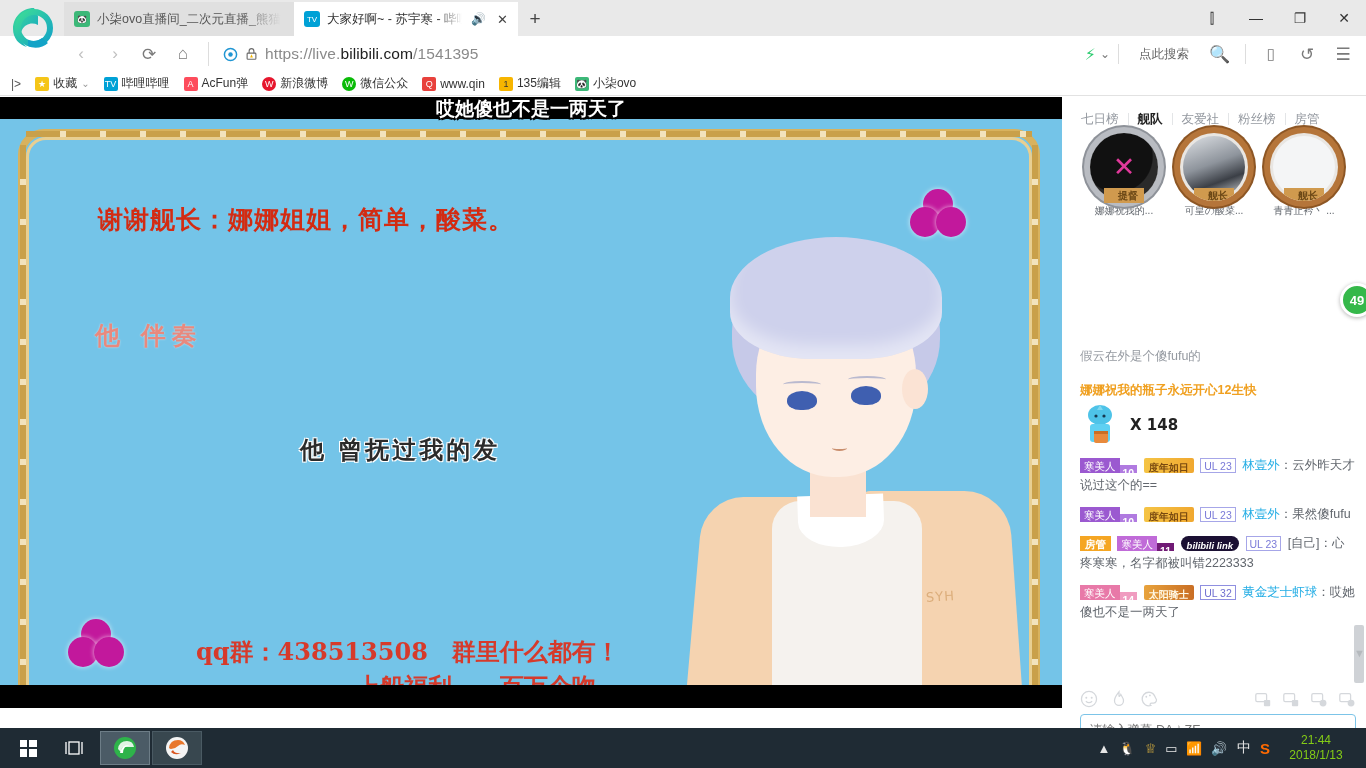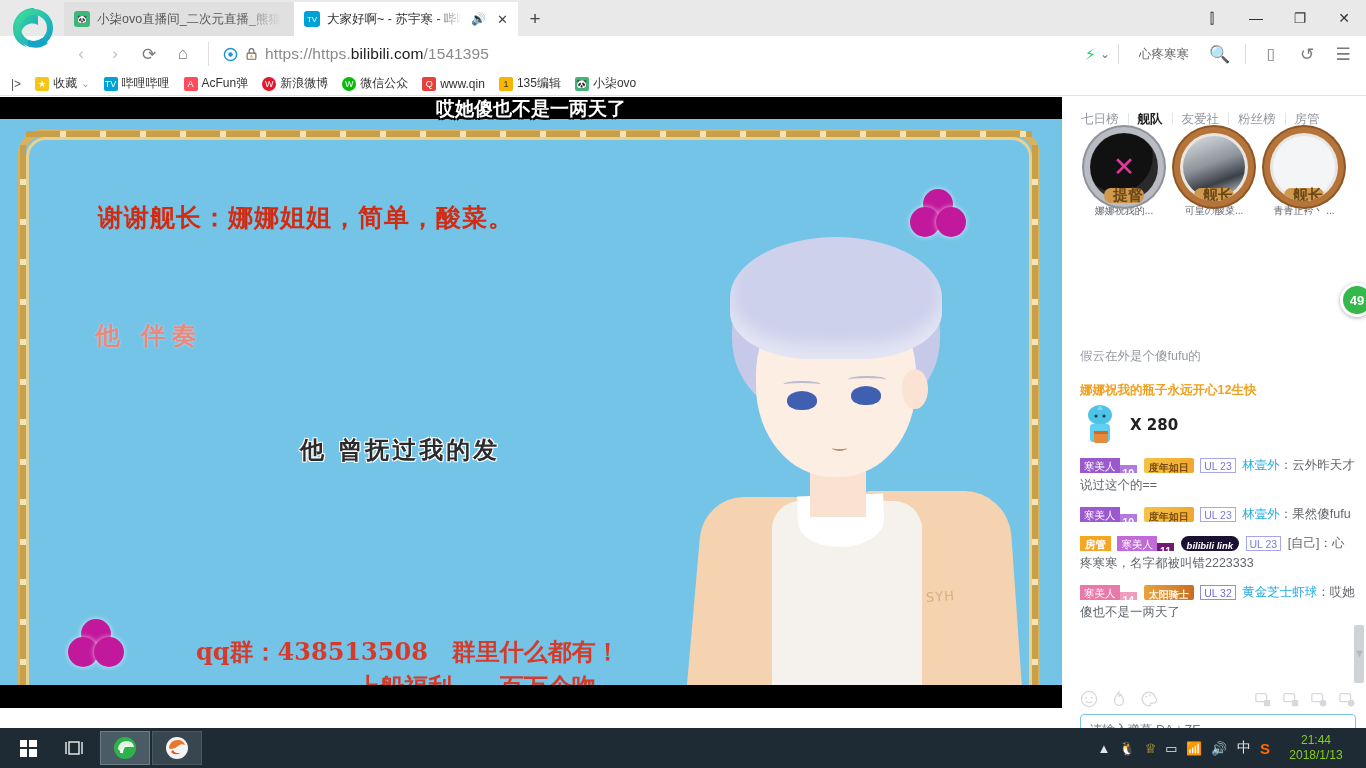"https." span { text: https -> live }
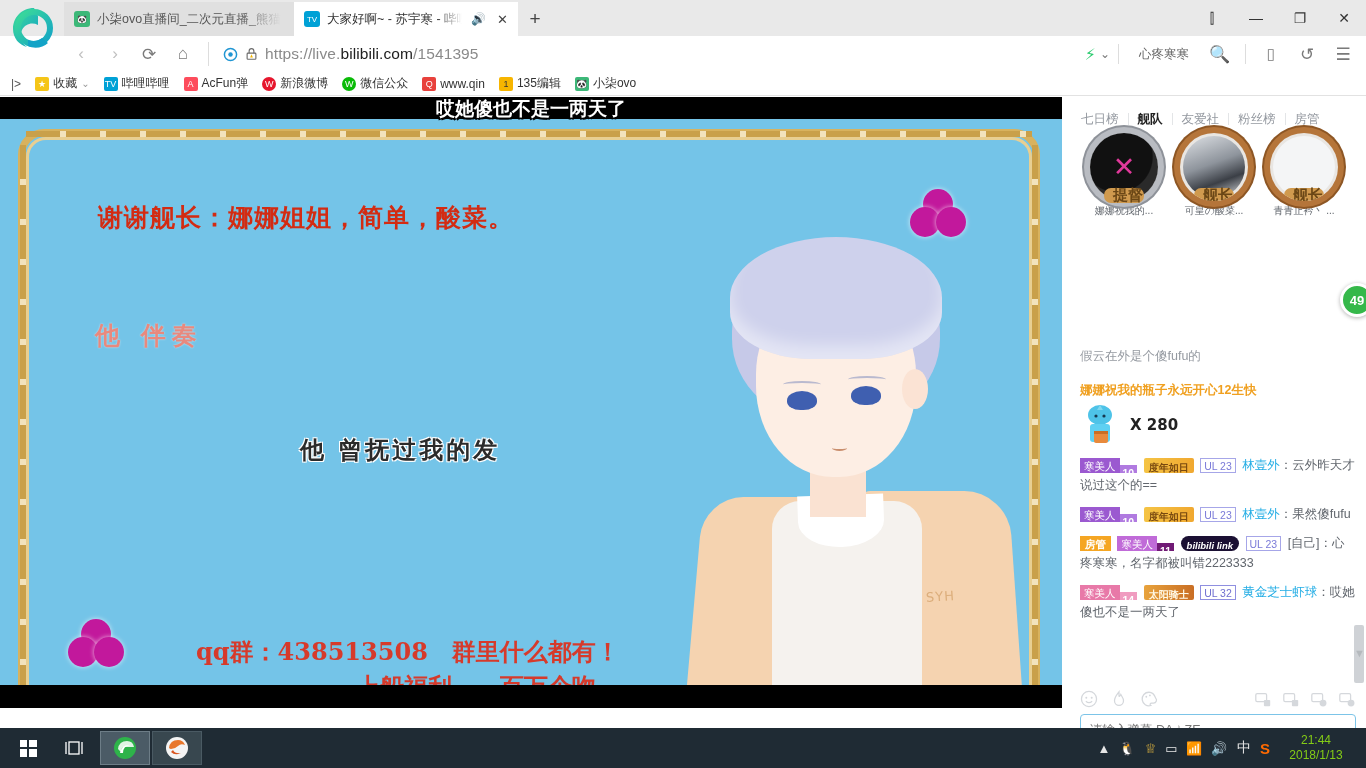"心疼寒寒" span.searchbox { text: 心疼寒寒 -> 点此搜索 }
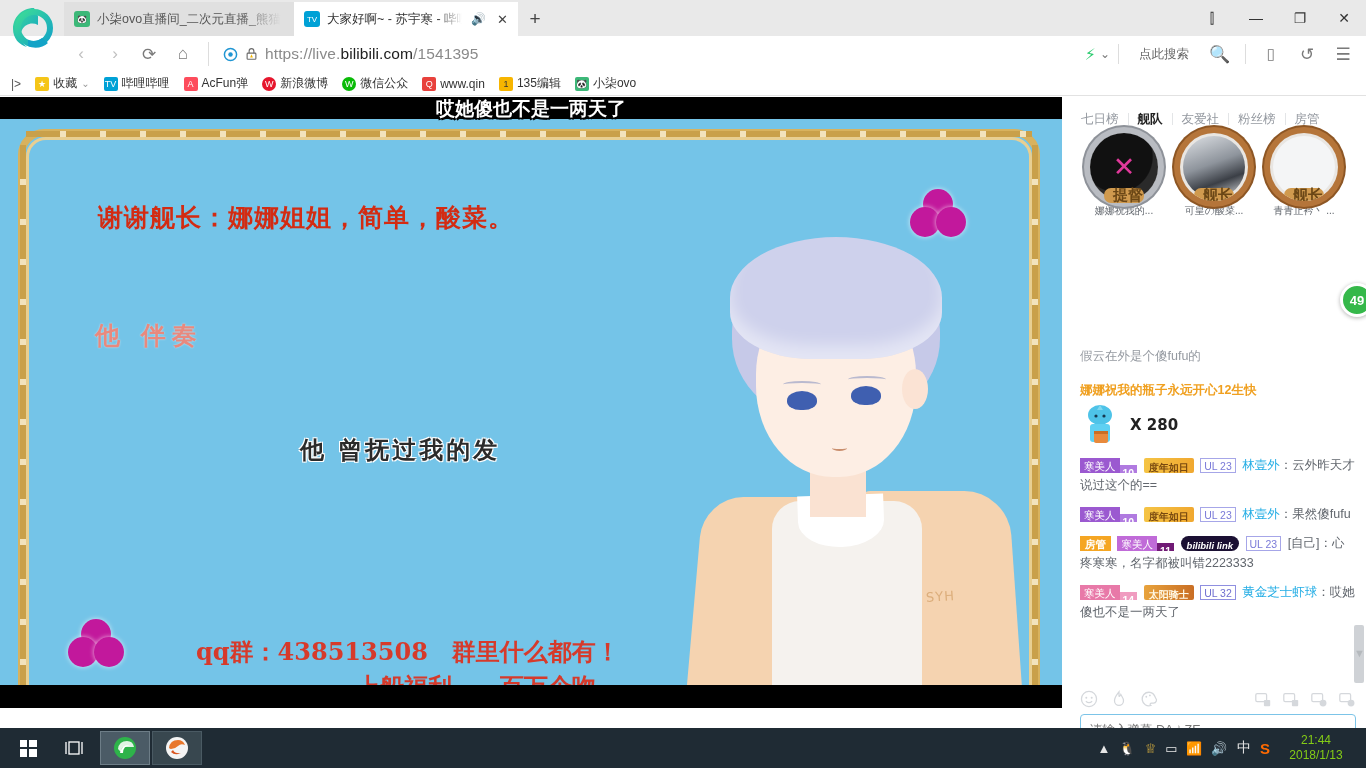"提督" .medal-ribbon { border-radius: 7px -> 0; font-size: 15px -> 10px }
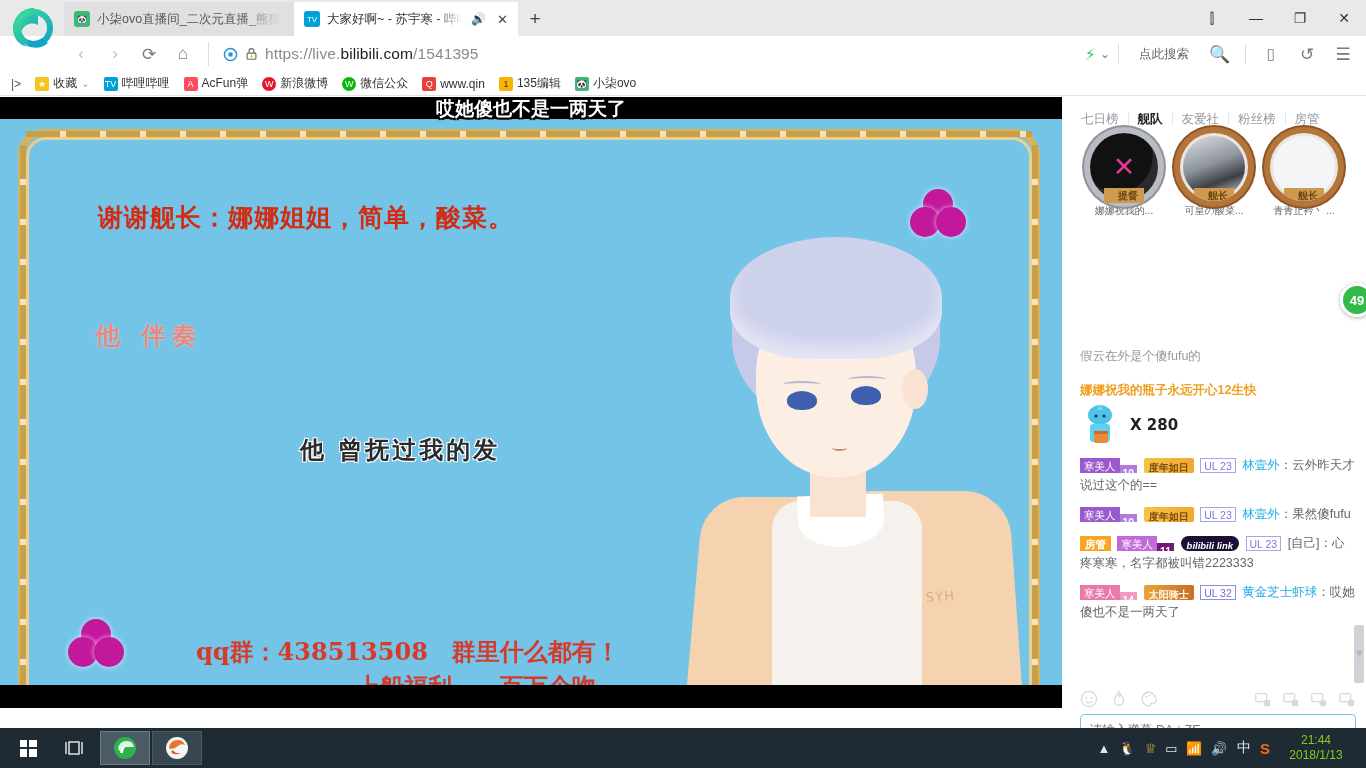"谢谢舰长：娜娜姐姐，简单，酸菜。" .ov-thanks { font-family: Liberation Mono, monospace -> Liberation Serif, serif }
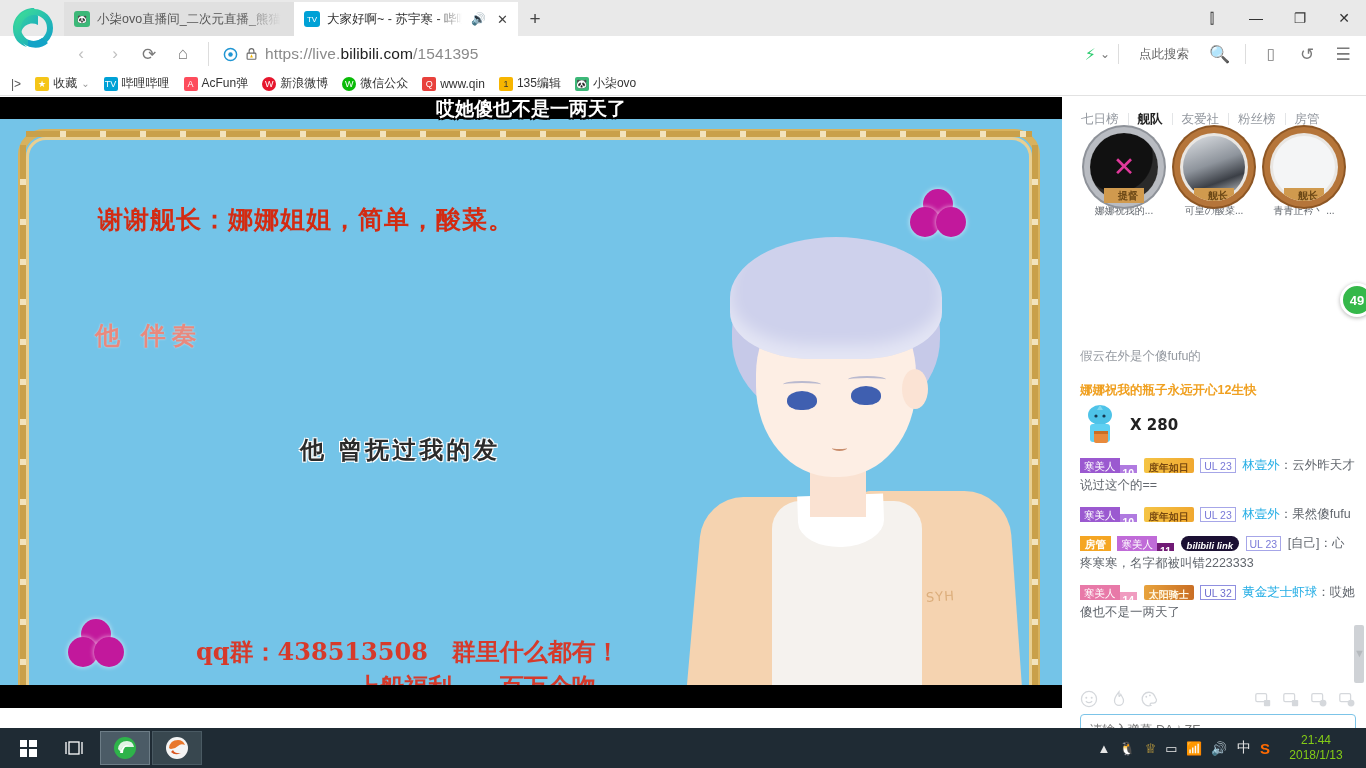"X 280" div.gift-cnt { text: 280 -> 148 }
